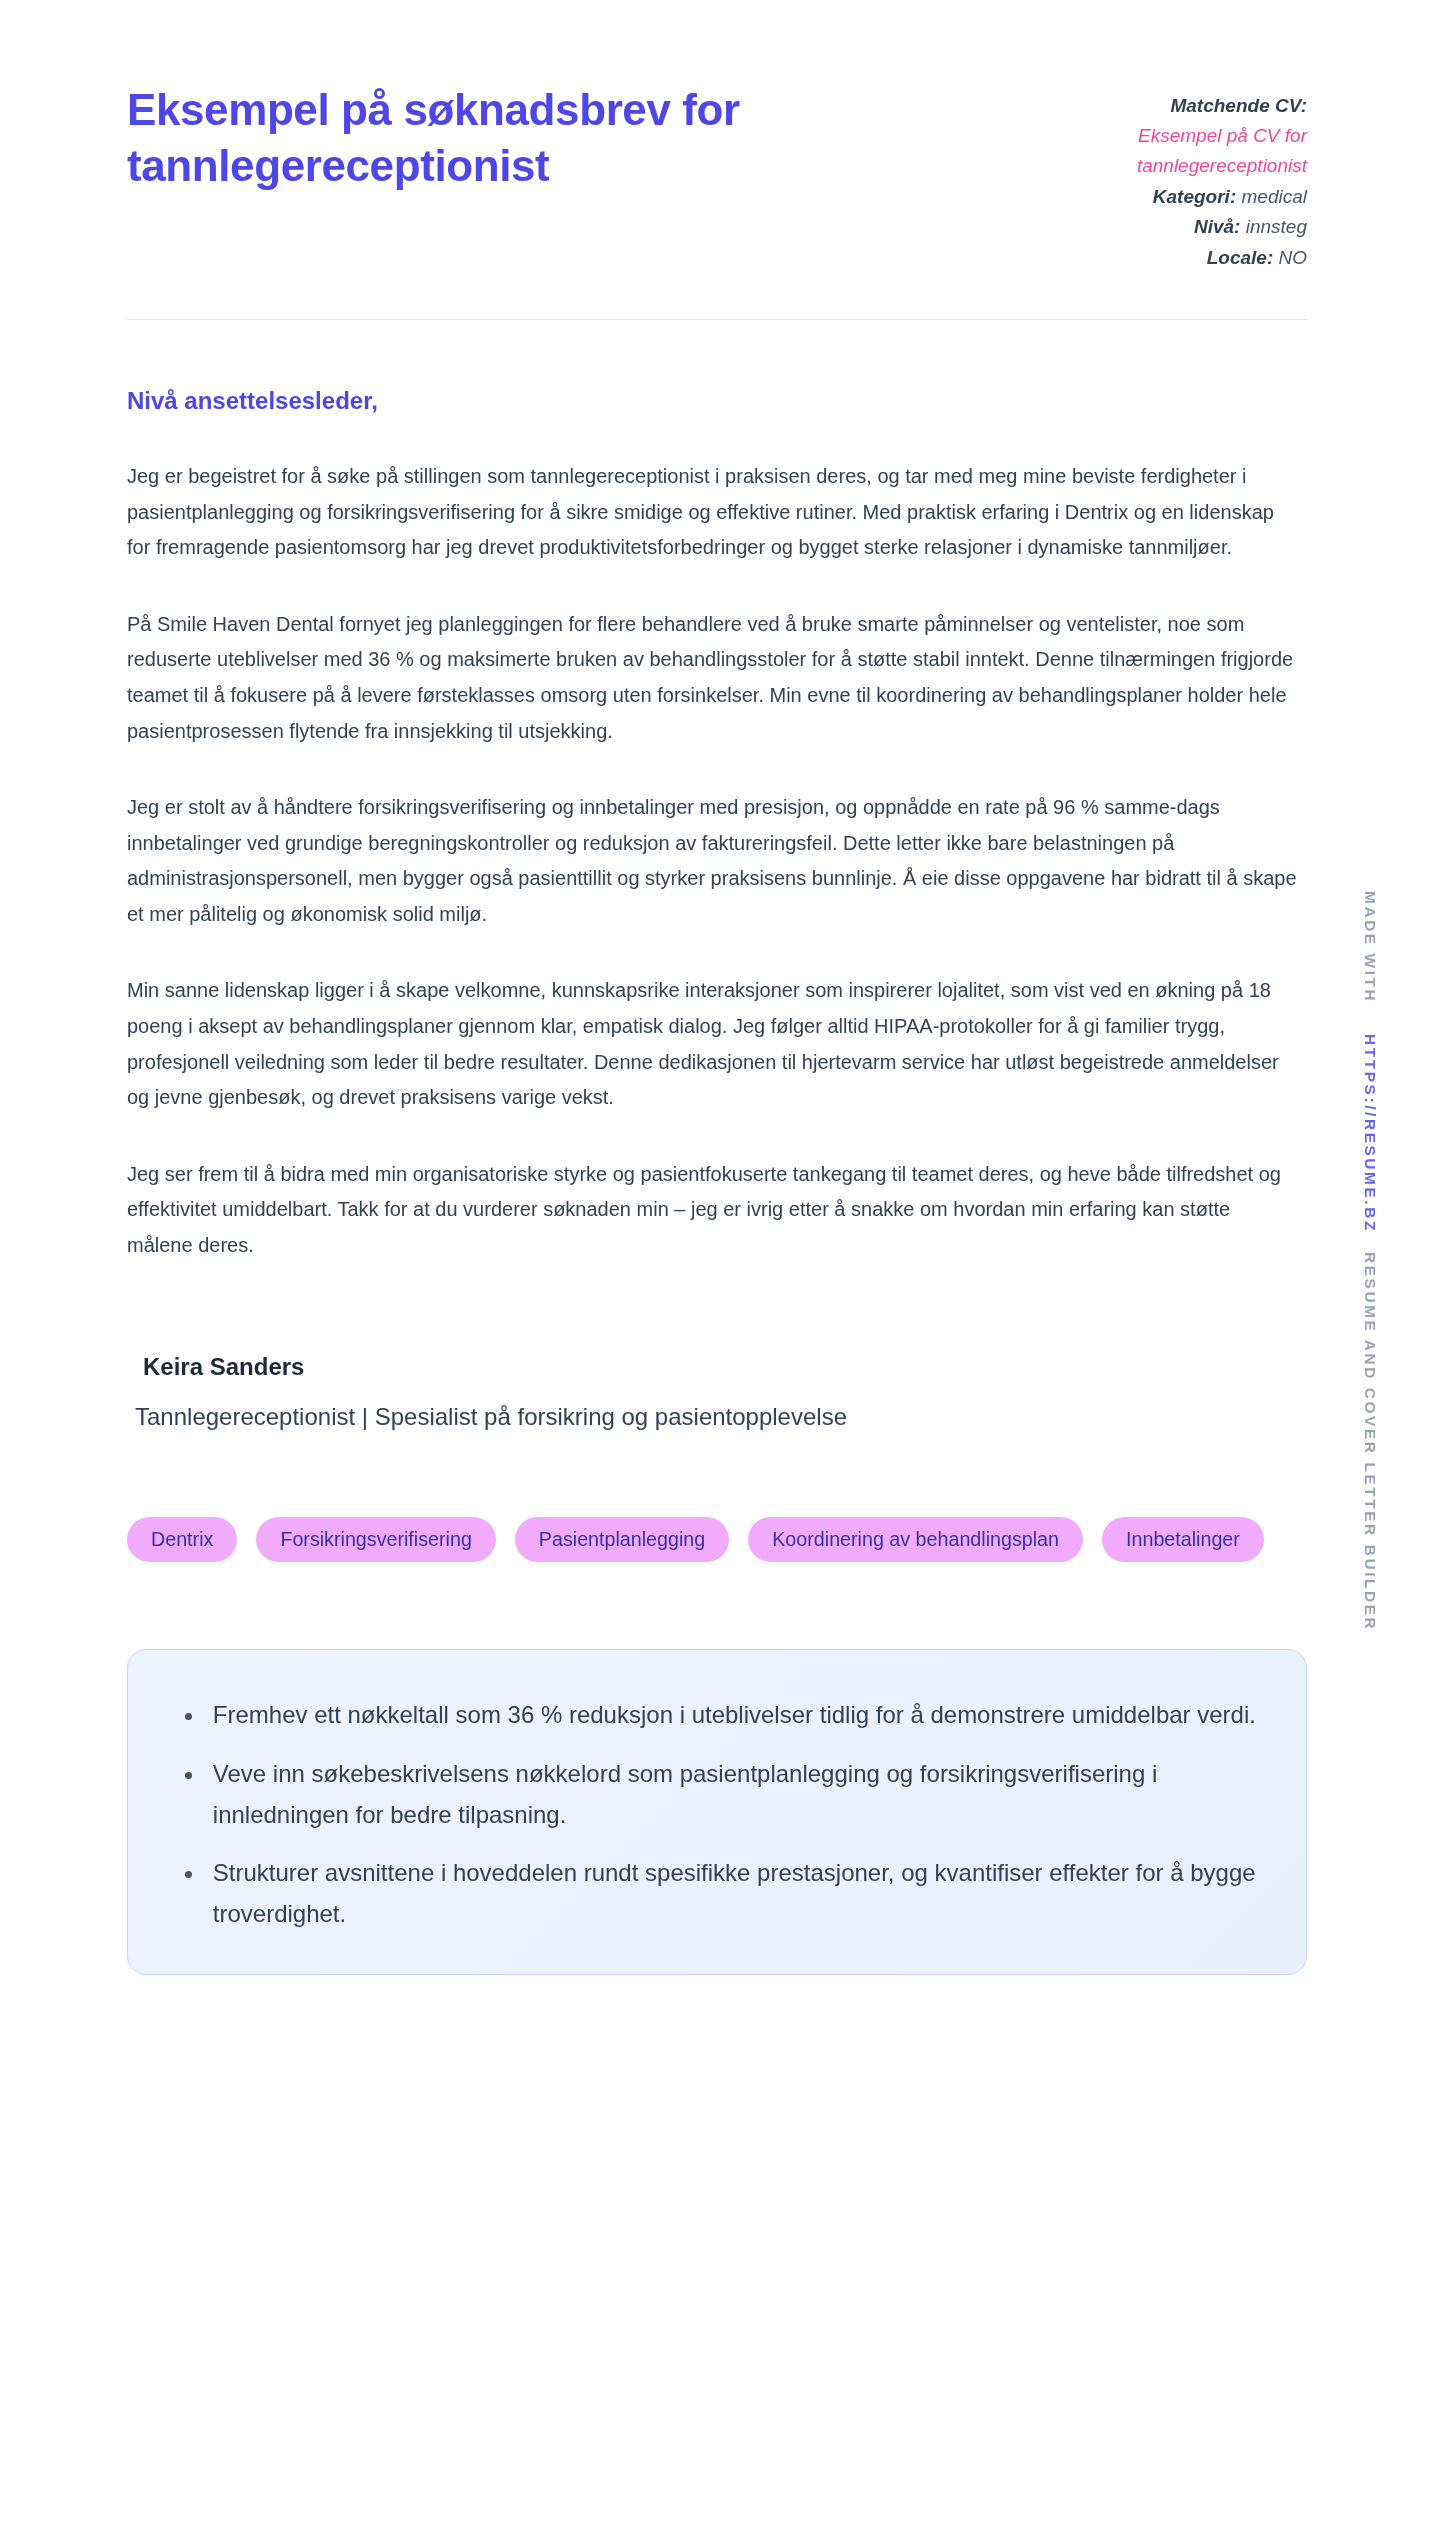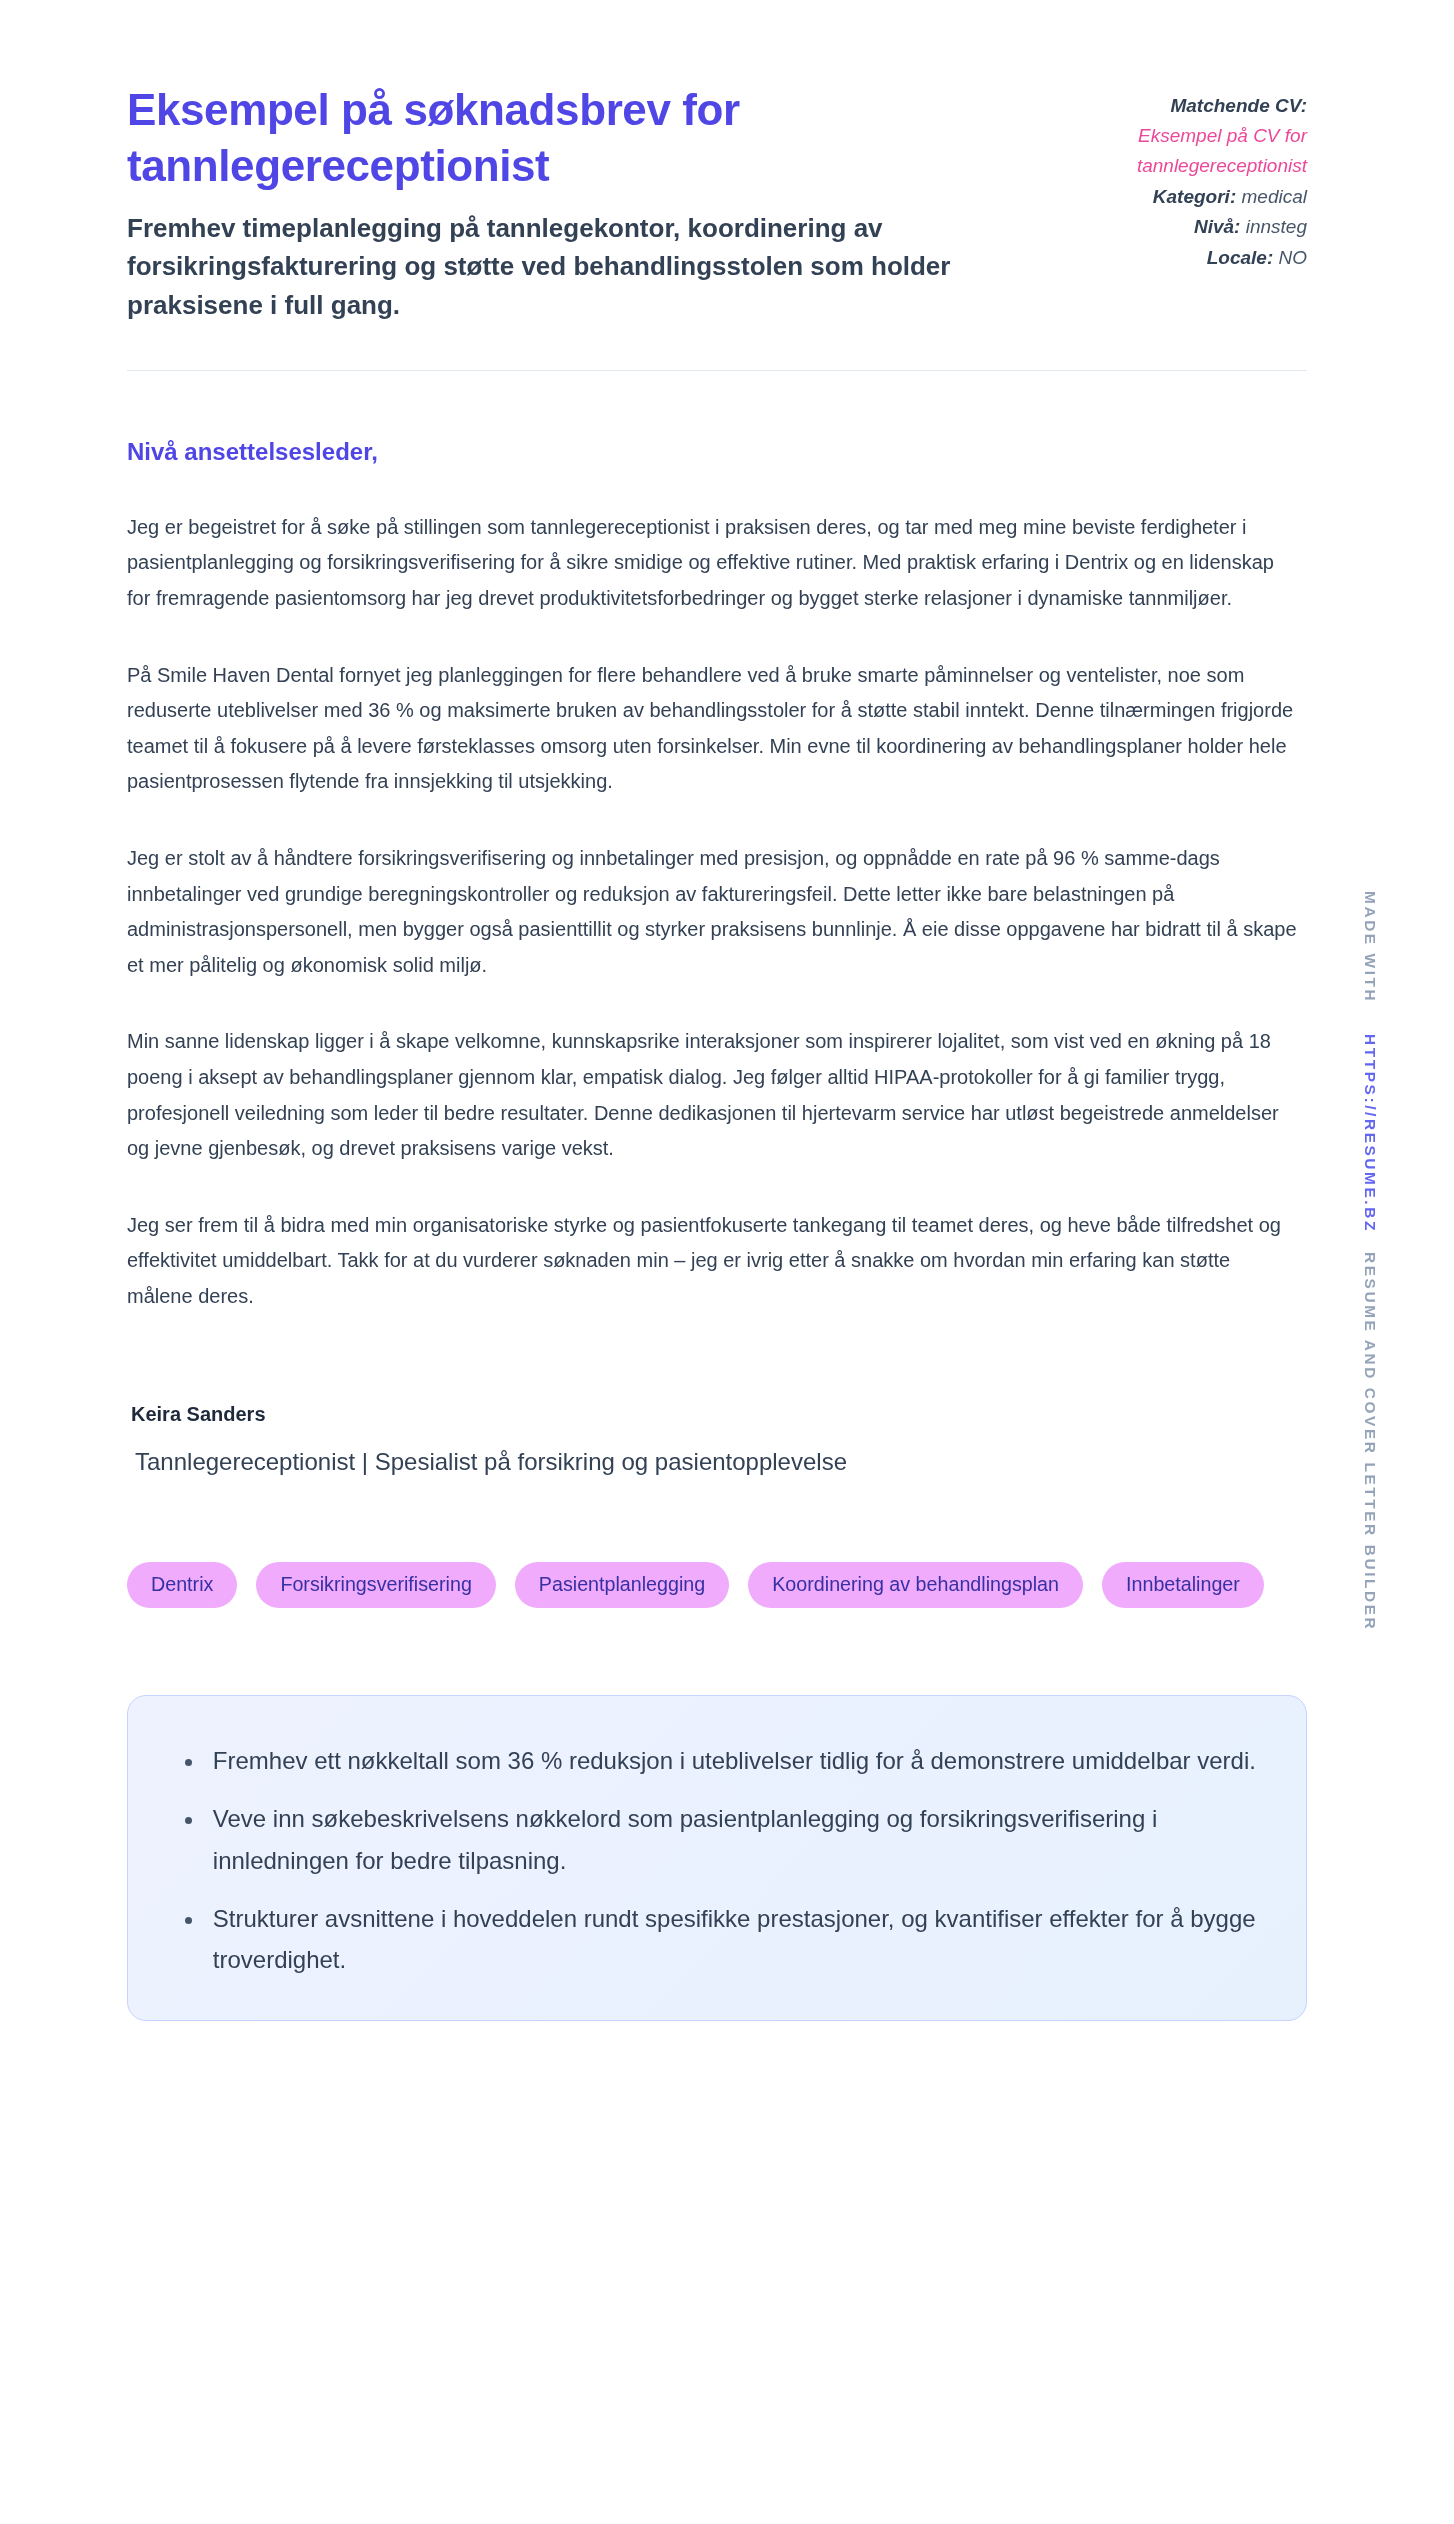"Fremhev timeplanlegging på" p.page-subtitle { html: <p>Fremhev timeplanlegging på tannlegekontor, koordinering av forsikringsfakturering og støtte ved behandlingsstolen som holder praksisene i full gang.</p> -> none }
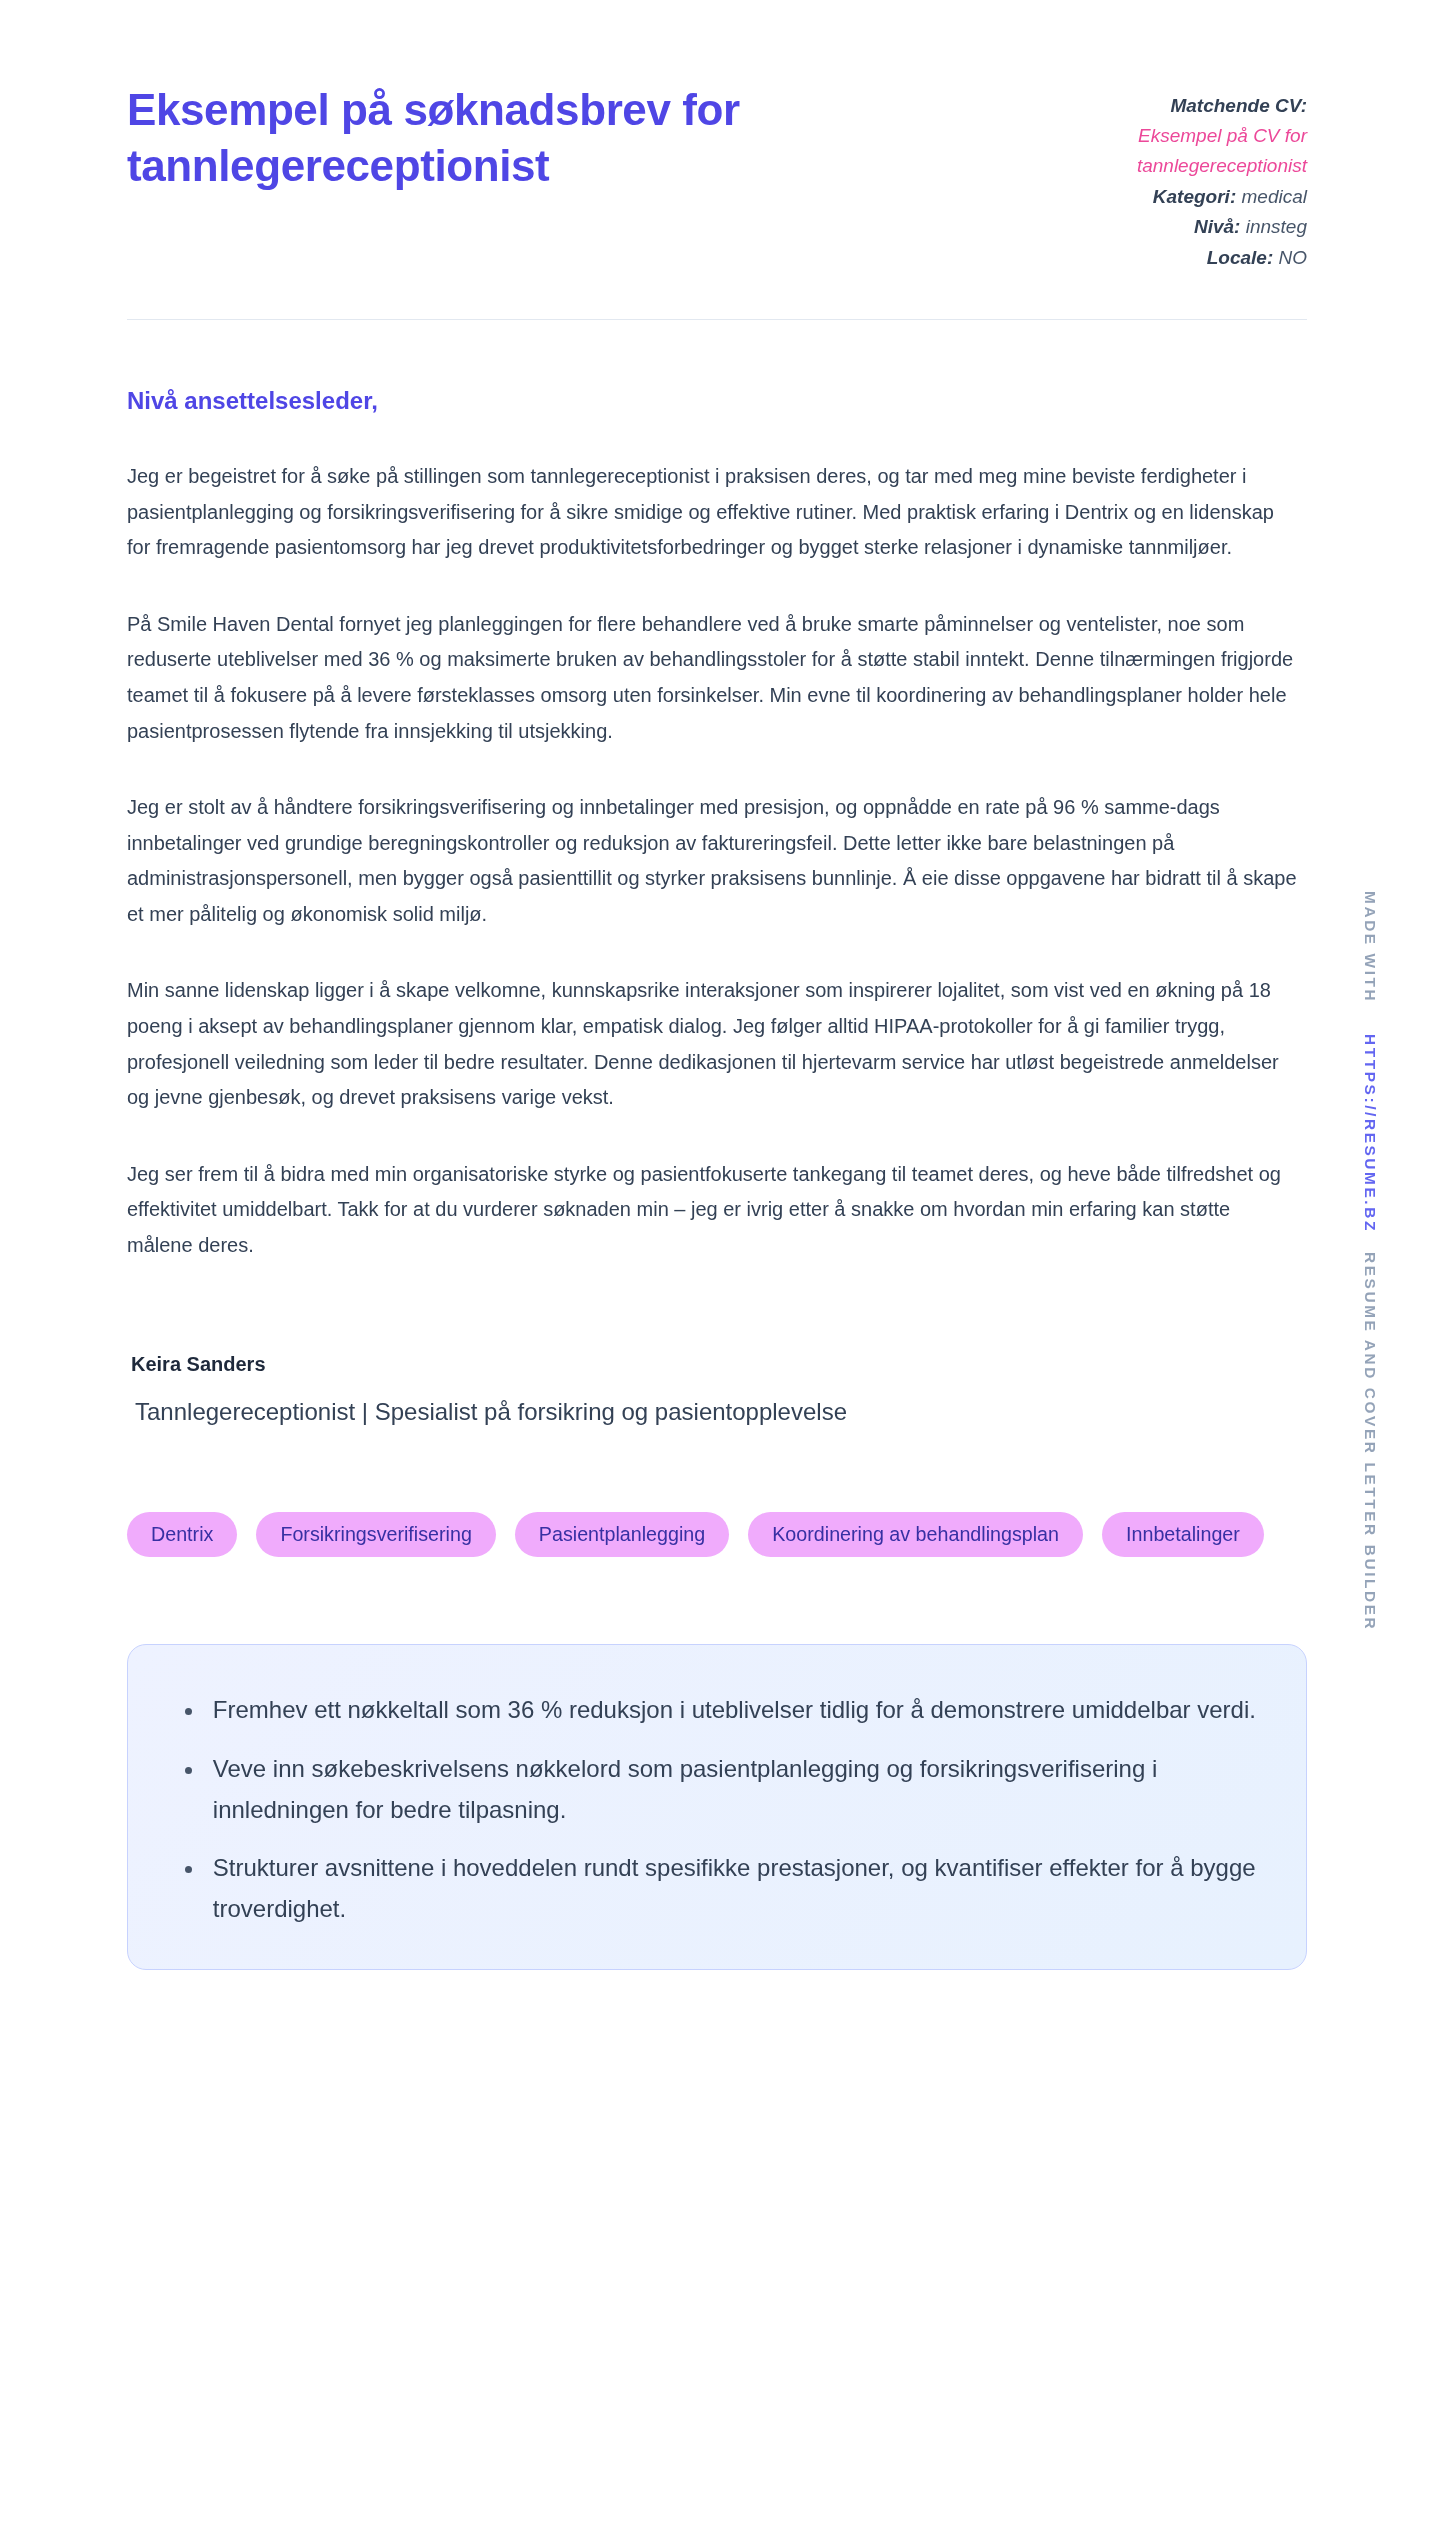"Keira Sanders" .signature-name { font-size: 20px -> 24px; margin: 0 0 22px 4px -> 0 0 22px 16px }
